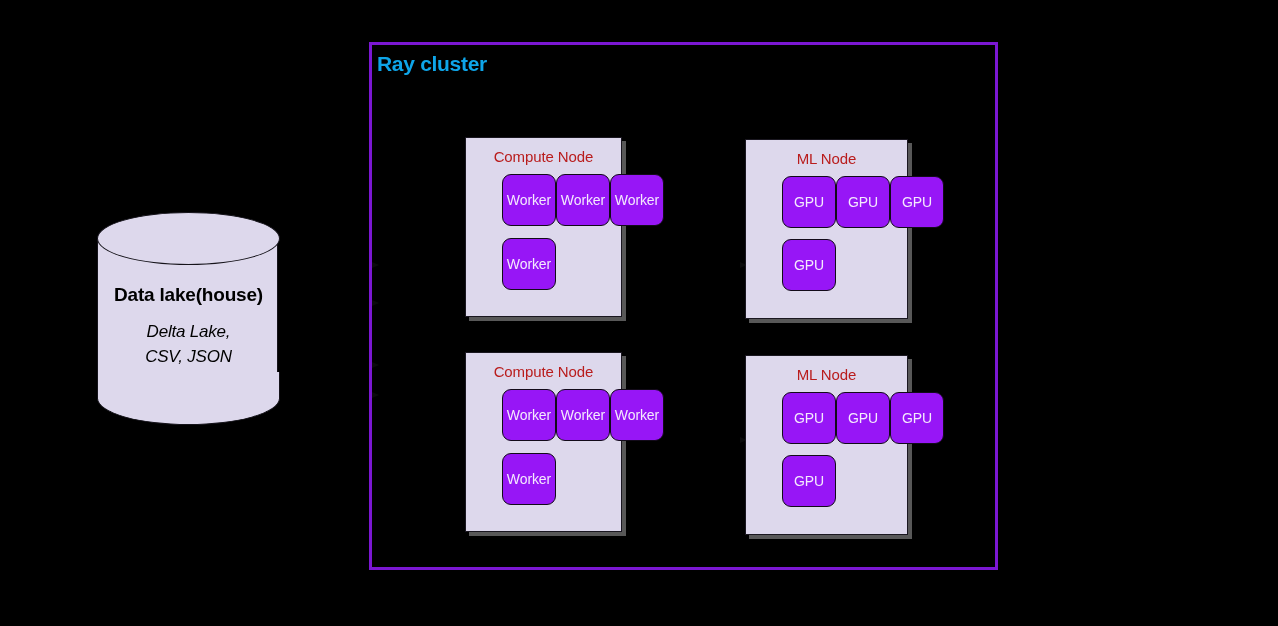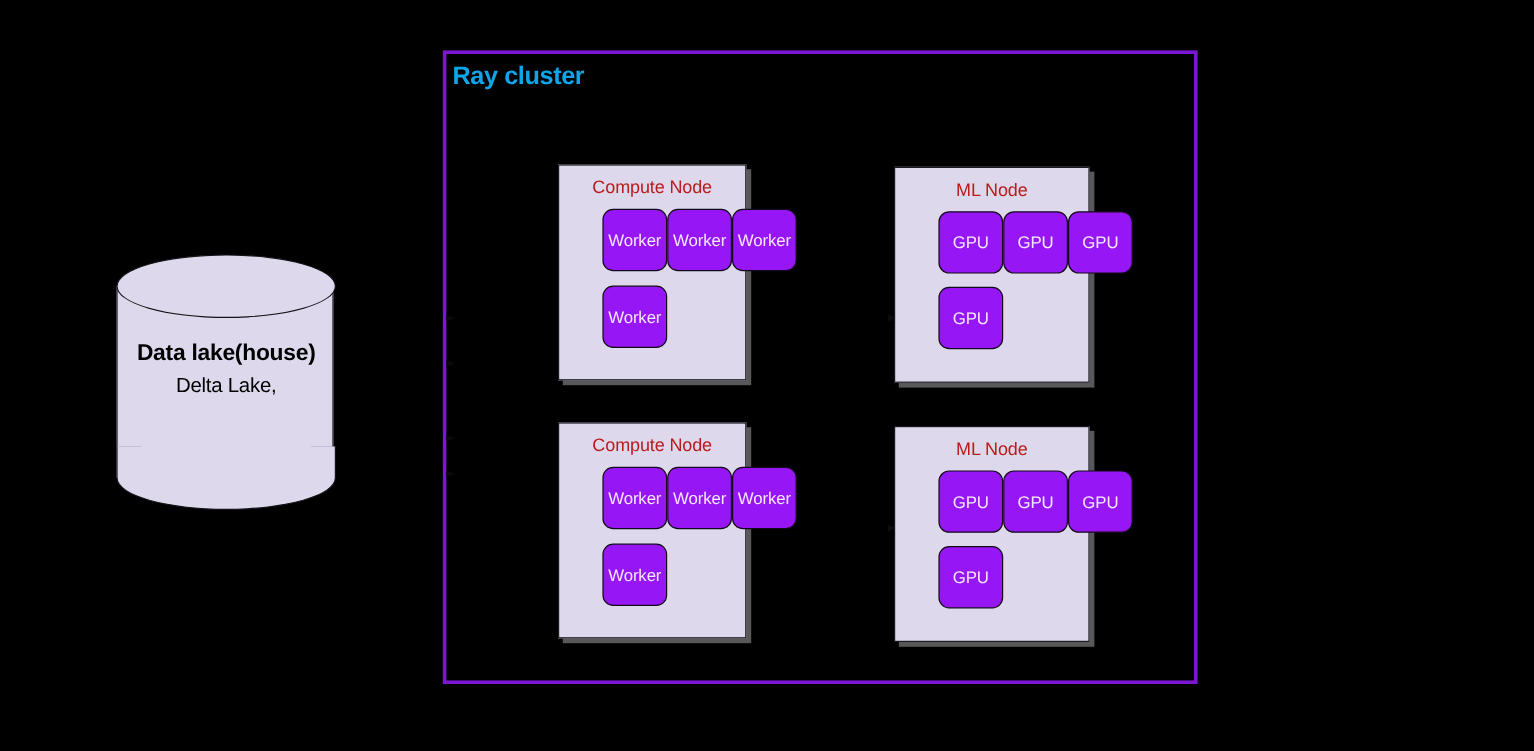"Delta Lake," .cyl-sub { font-style: none -> italic; margin-top: 3px -> 13px }
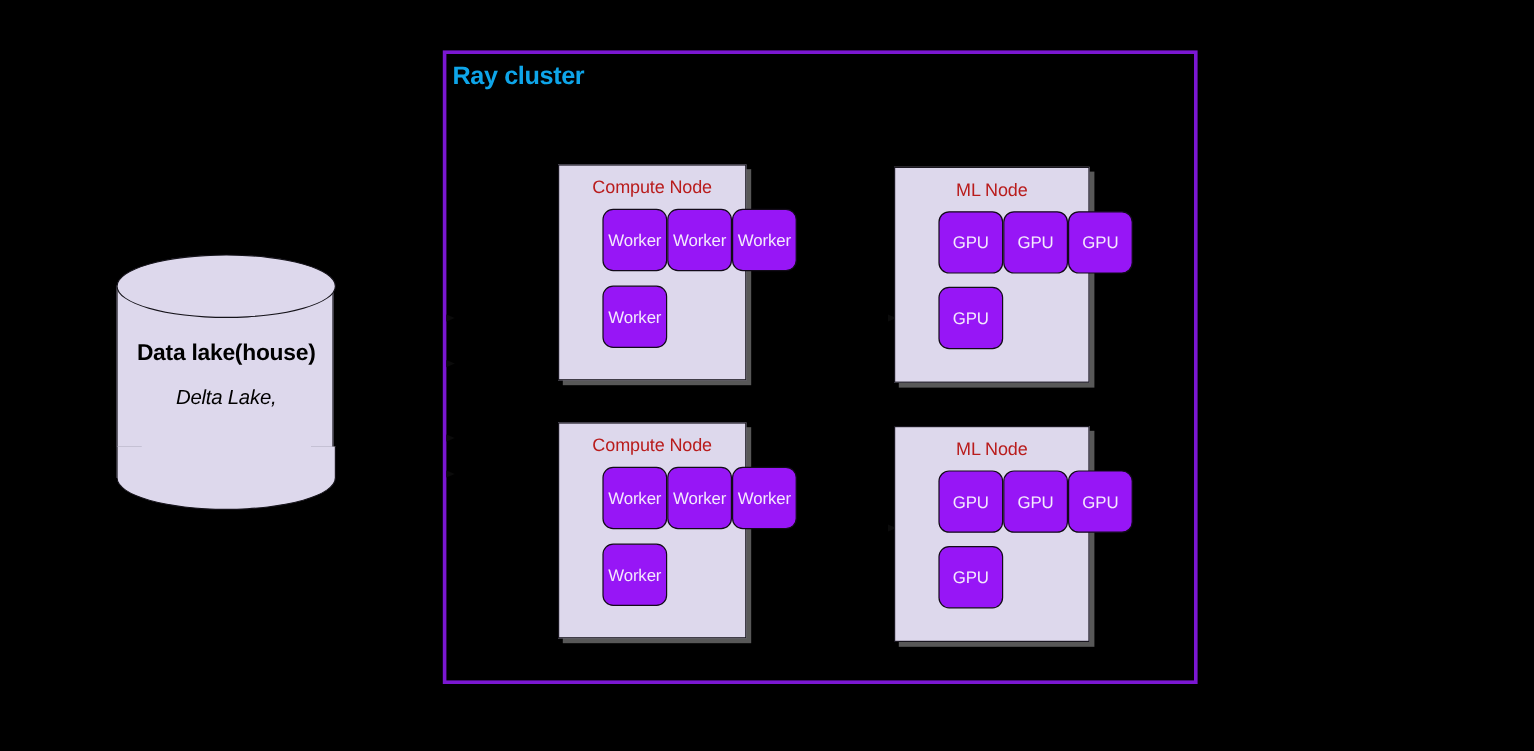"CSV, JSON" div { html: none -> <div>CSV, JSON</div> }
